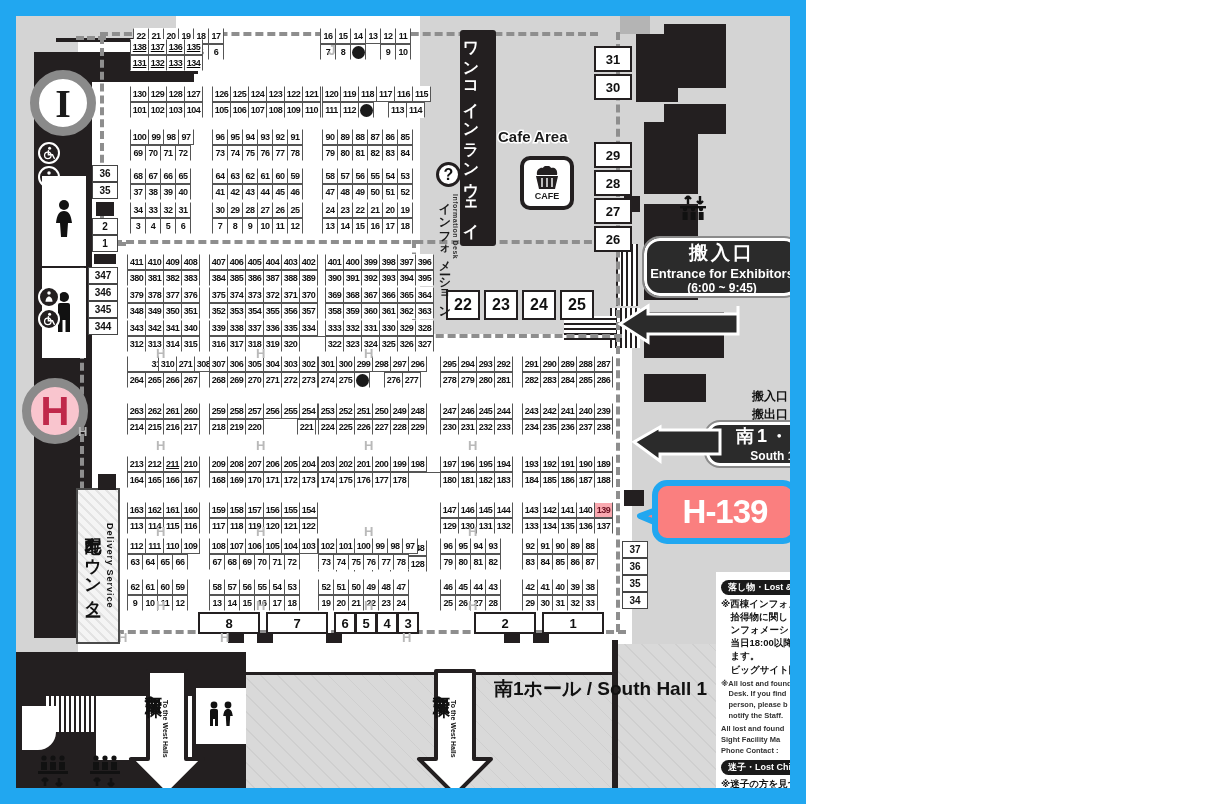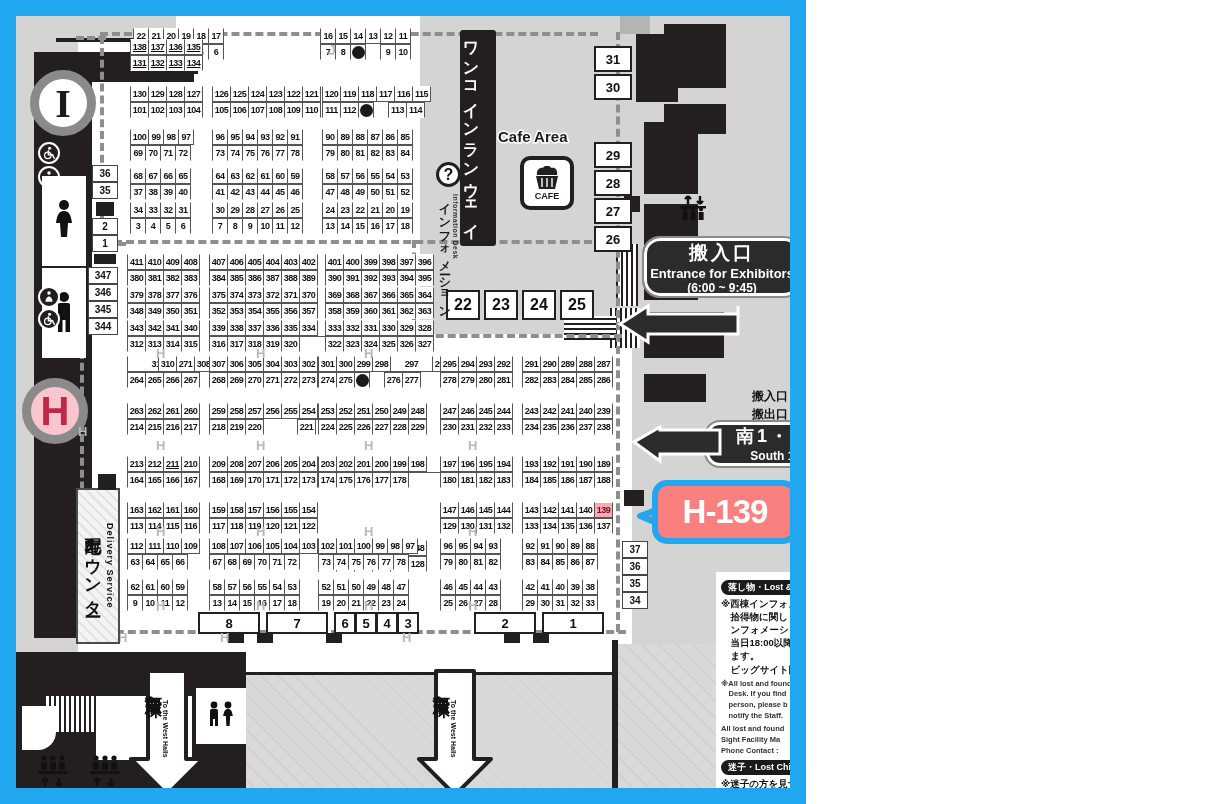"297" div.cell { width: 43px -> 19px }
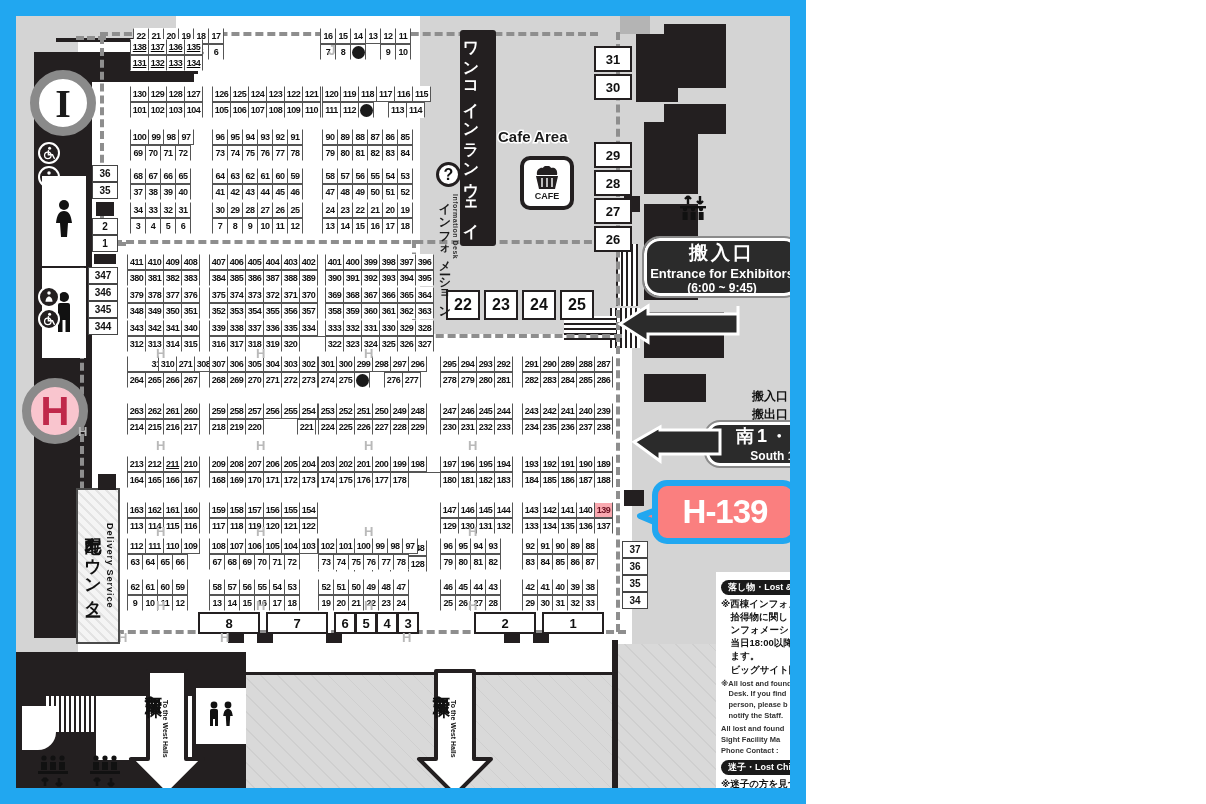"南1ホール / South Hall 1" div { html: none -> <div>南1ホール / South Hall 1</div> }
